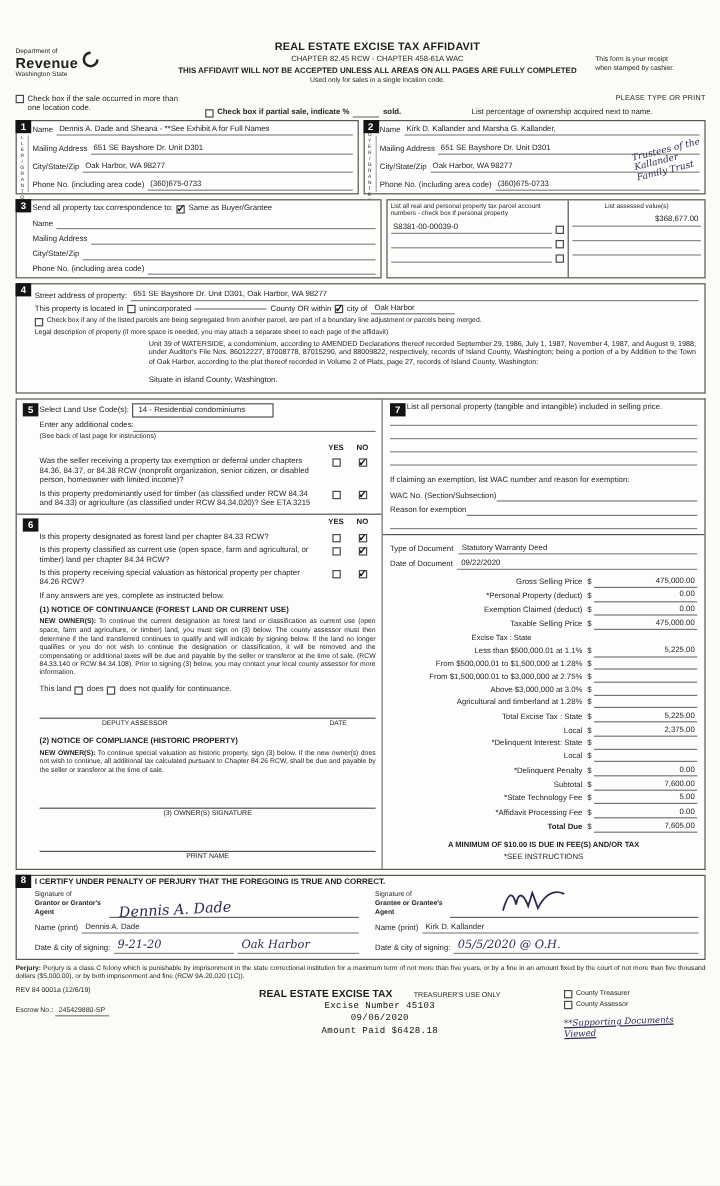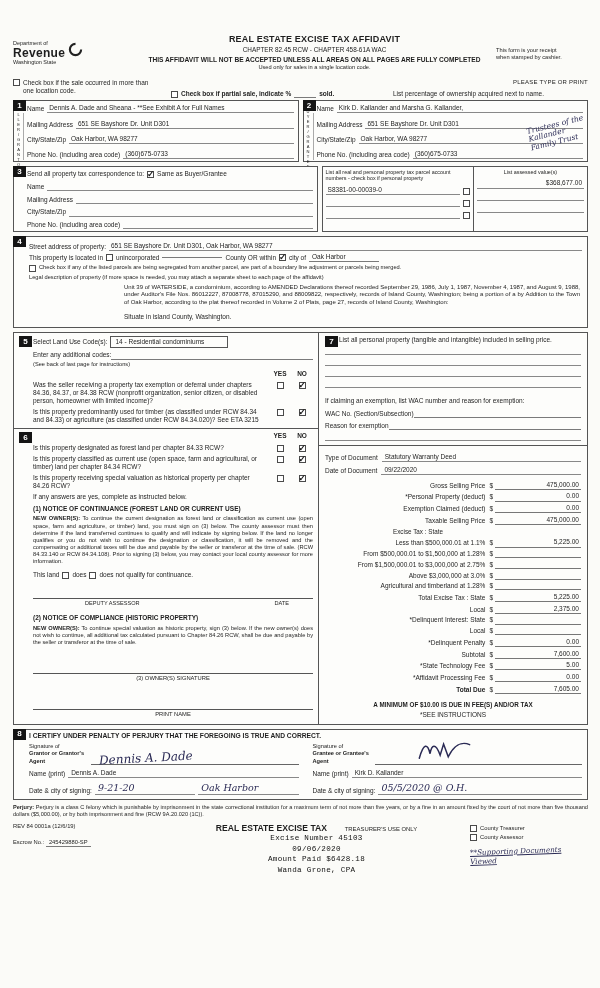"Wanda Grone, CPA" div.stampline { html: <div>Wanda Grone, CPA</div> -> none }
